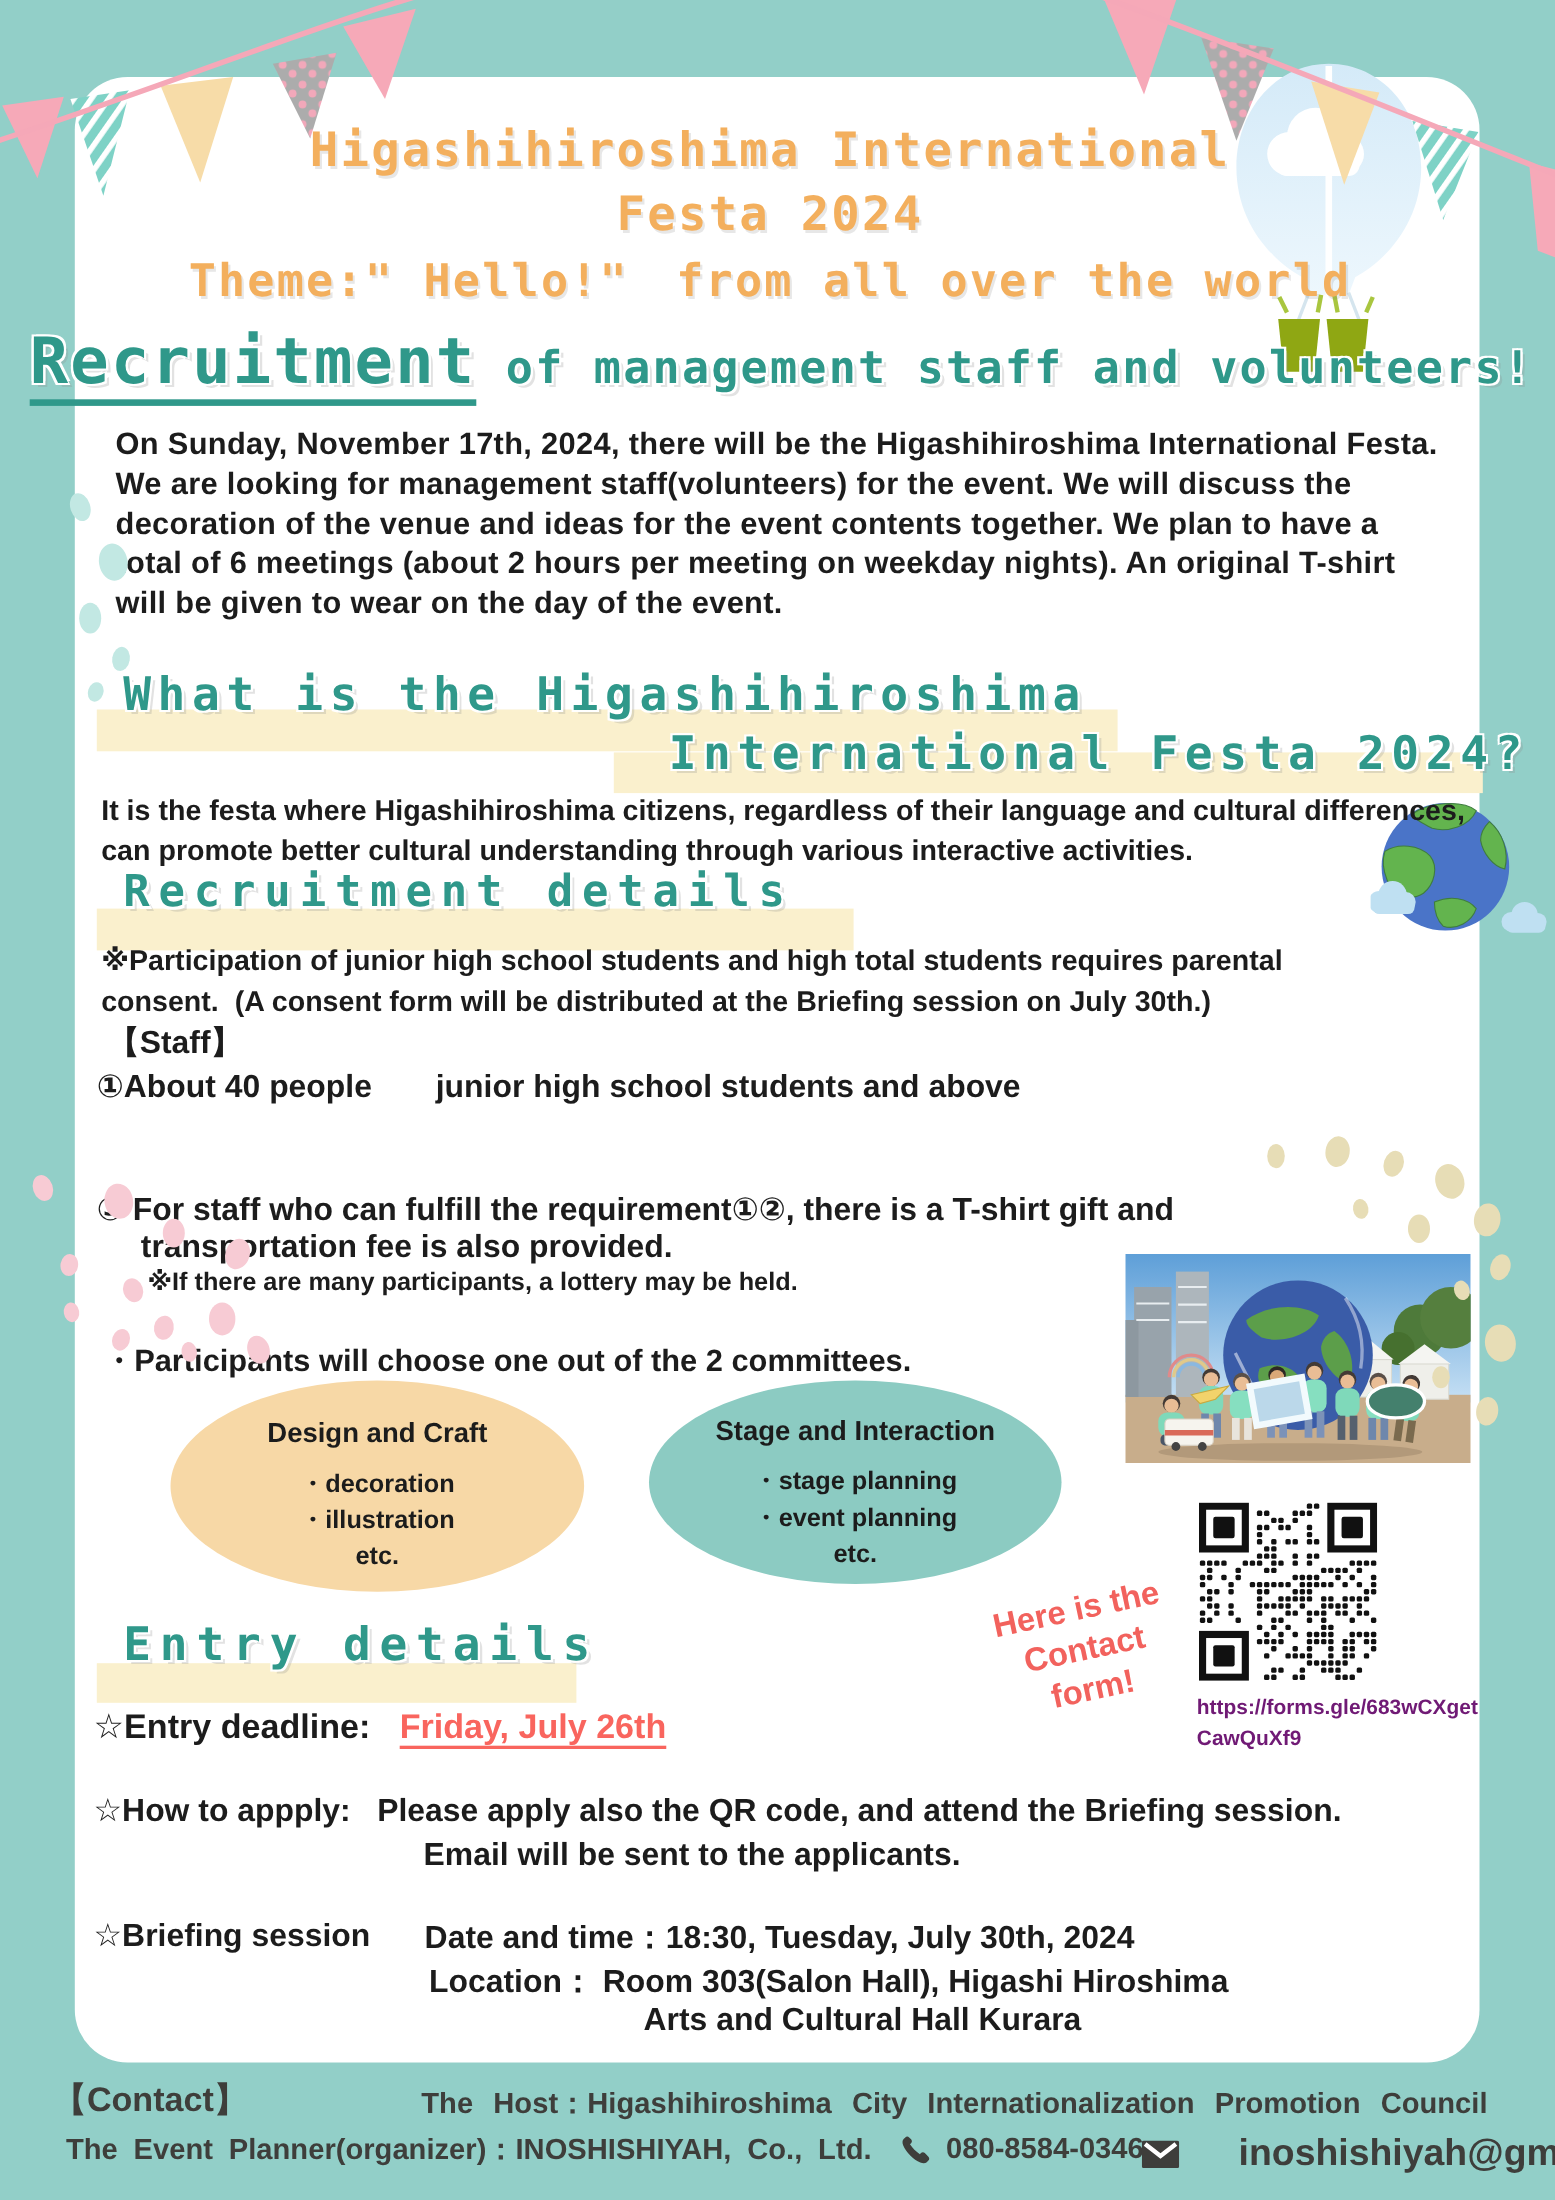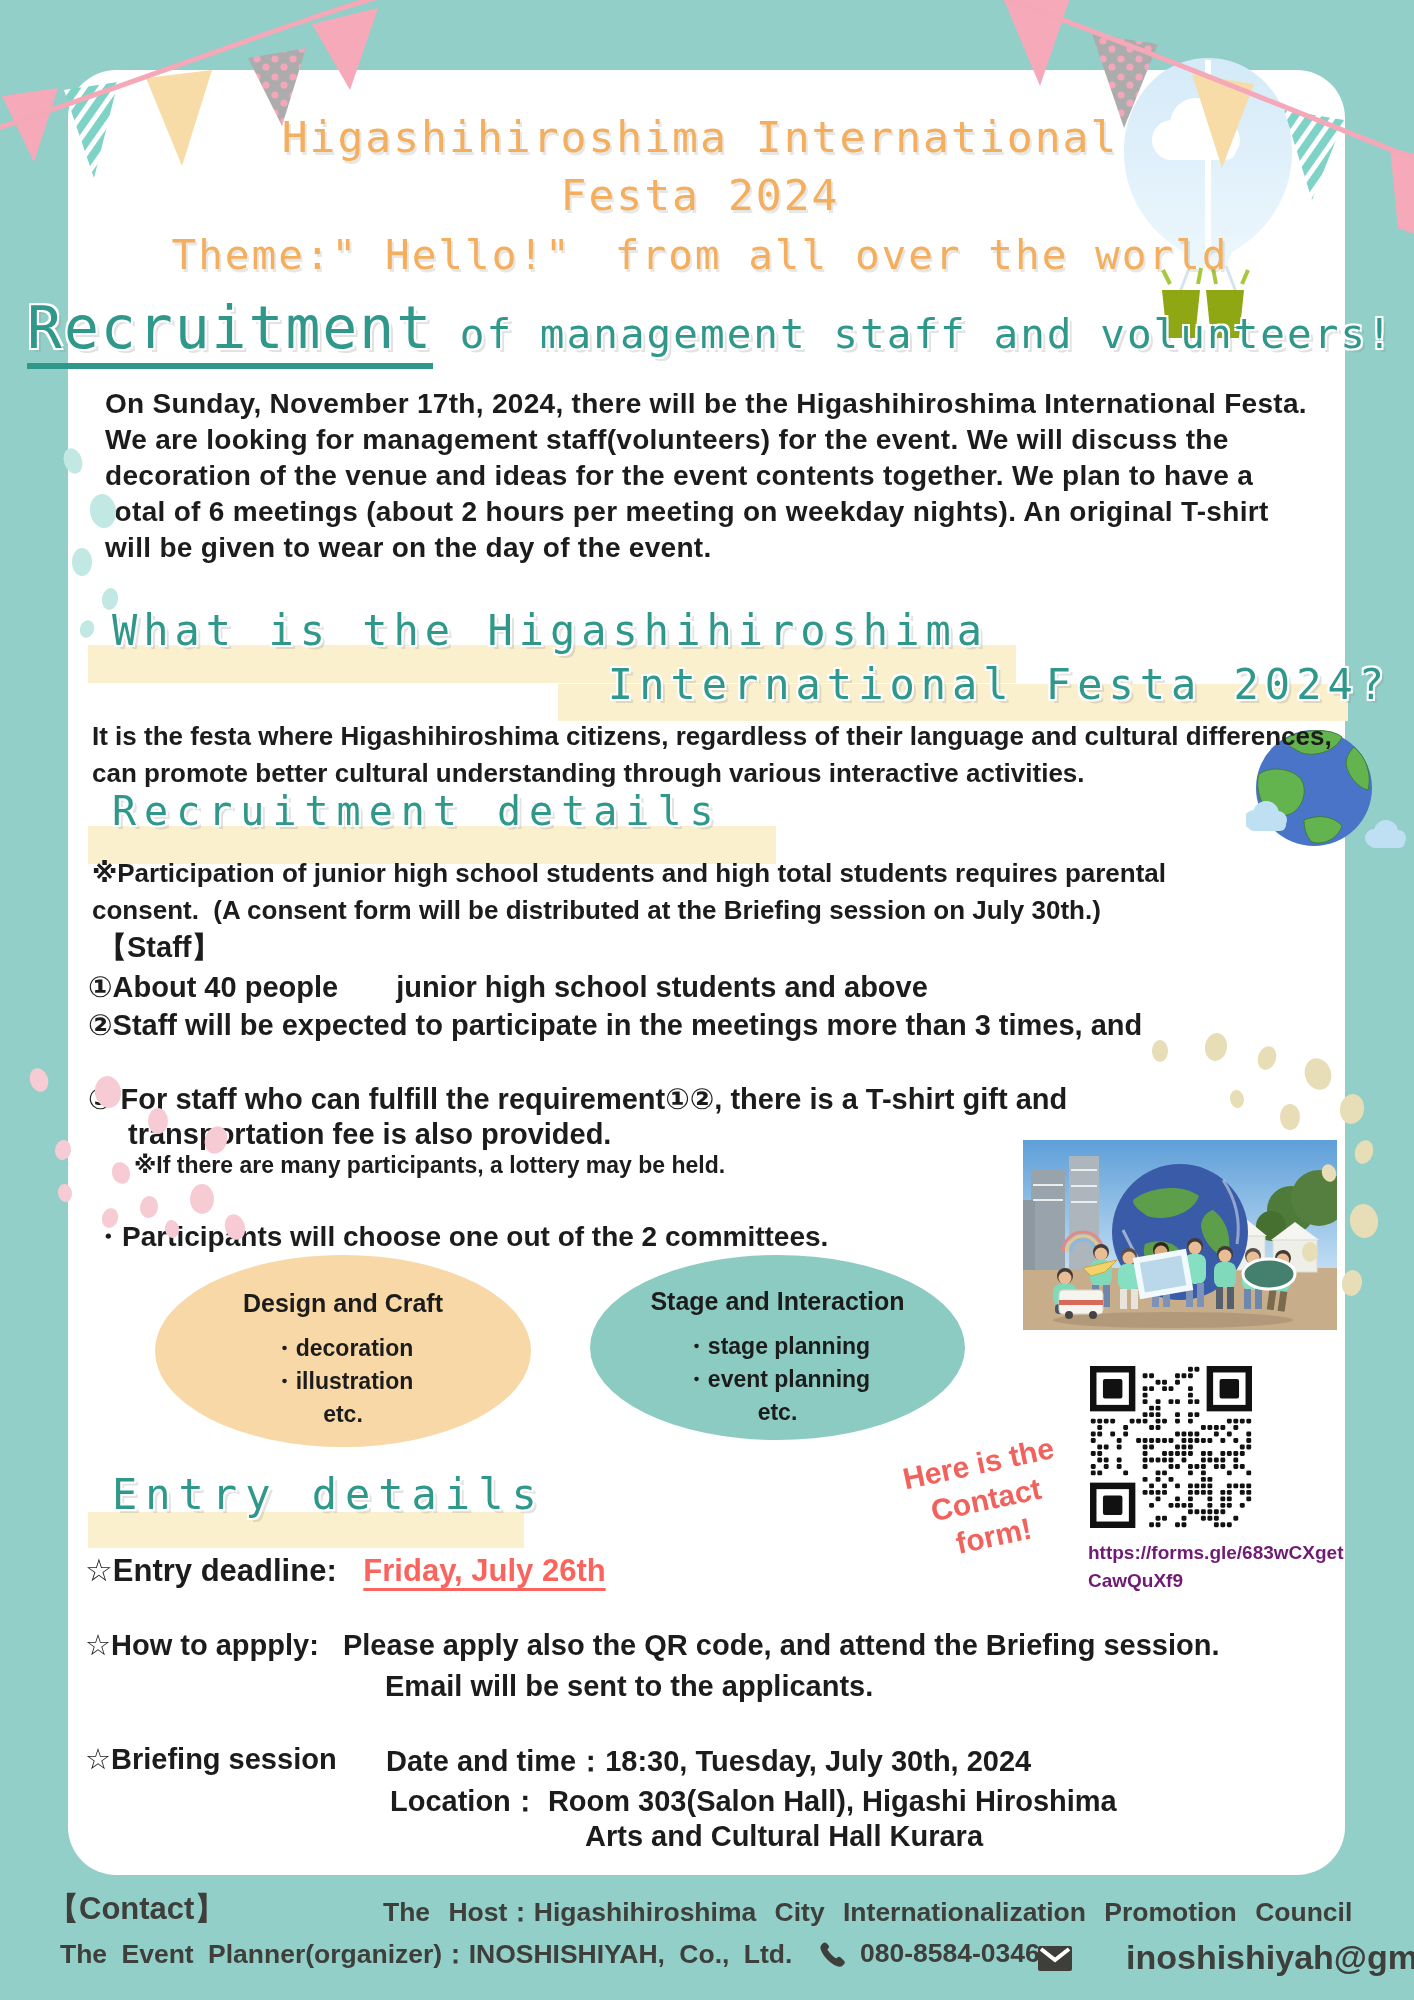"Higashihiroshima International" .mono { font-weight: normal -> bold }
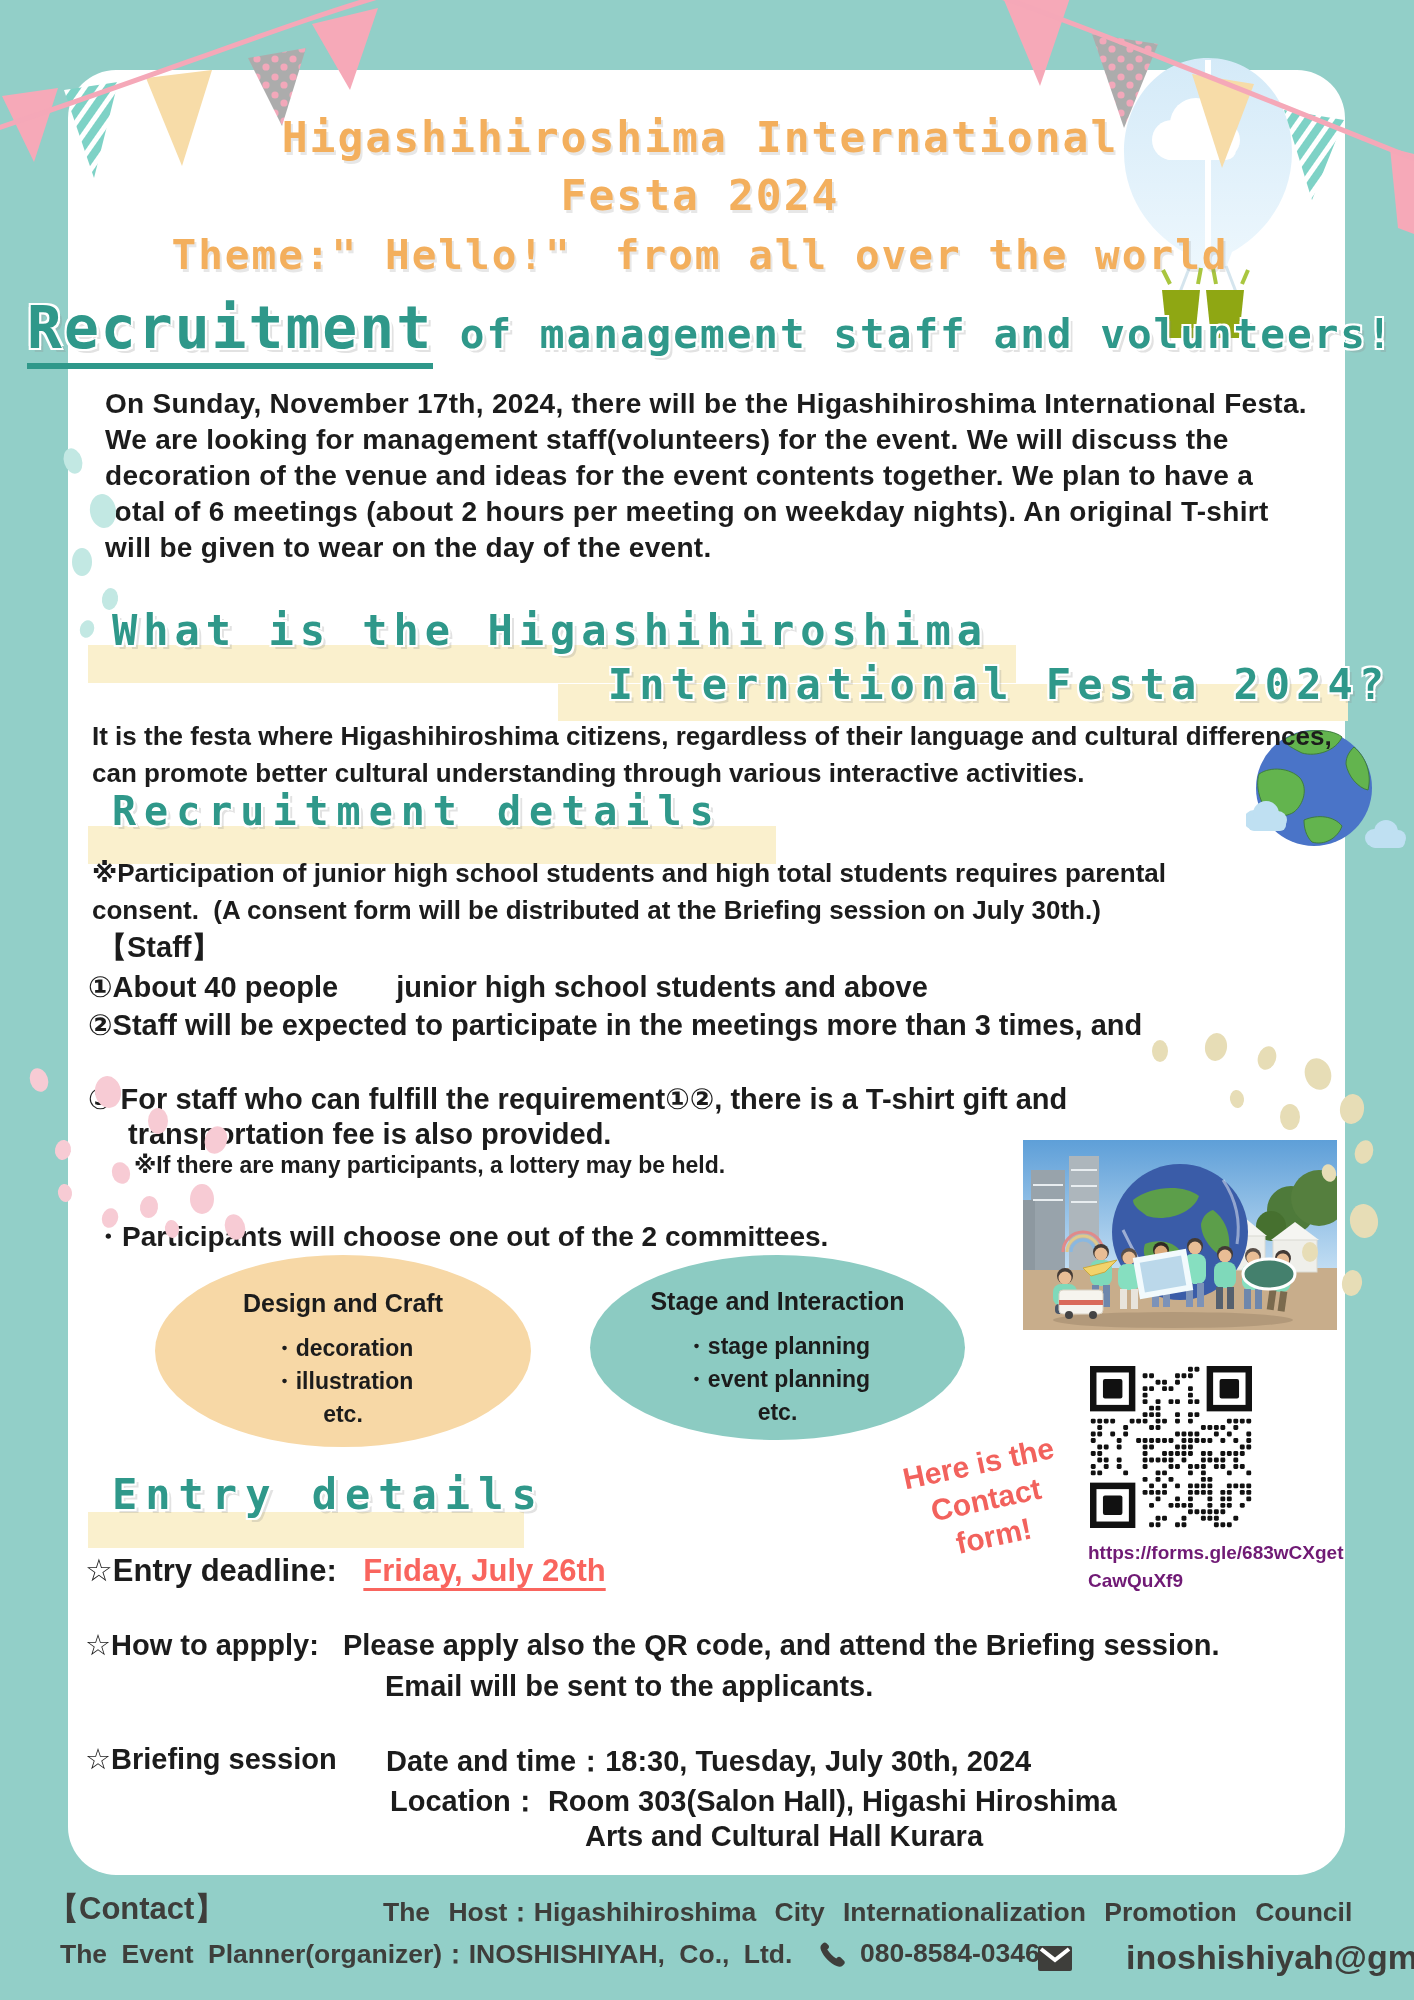"②Staff will be expected to" div.abs { html: <div>②Staff will be expected to participate in the meetings more than 3 times, and</div> -> none }
